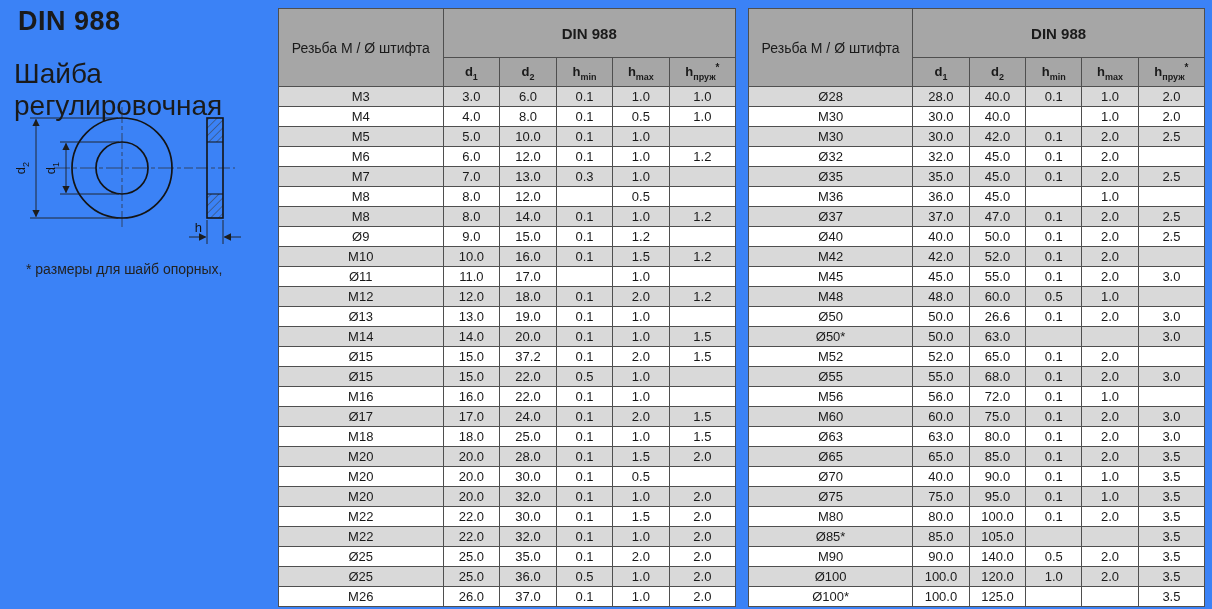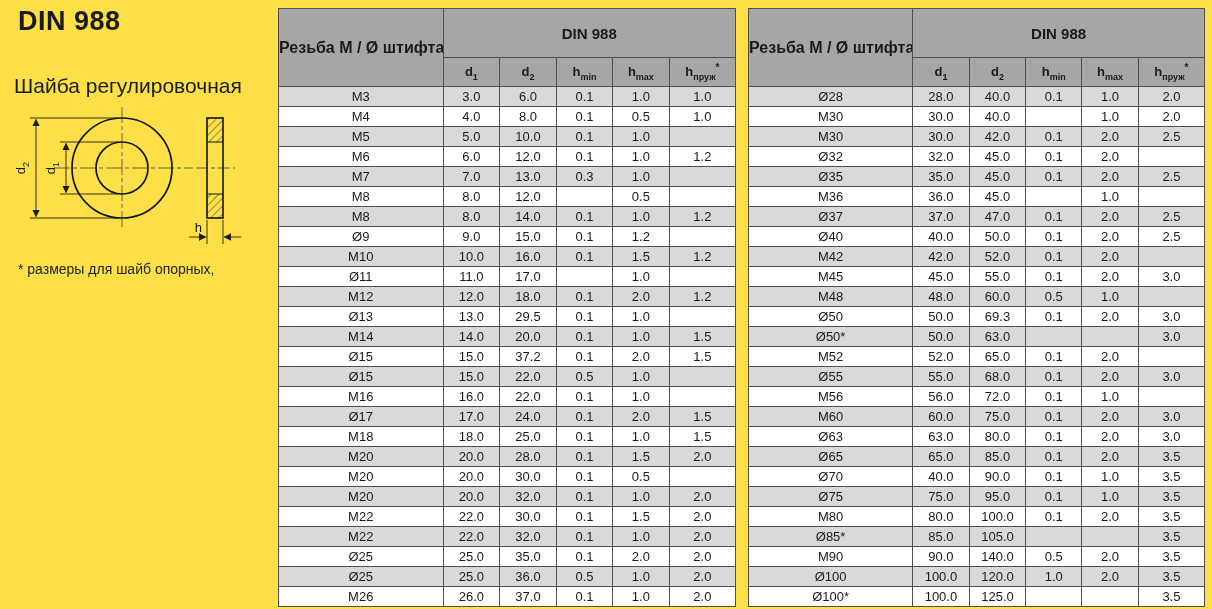"DIN 988" .page { background: #fde047 -> #3b82f6 }
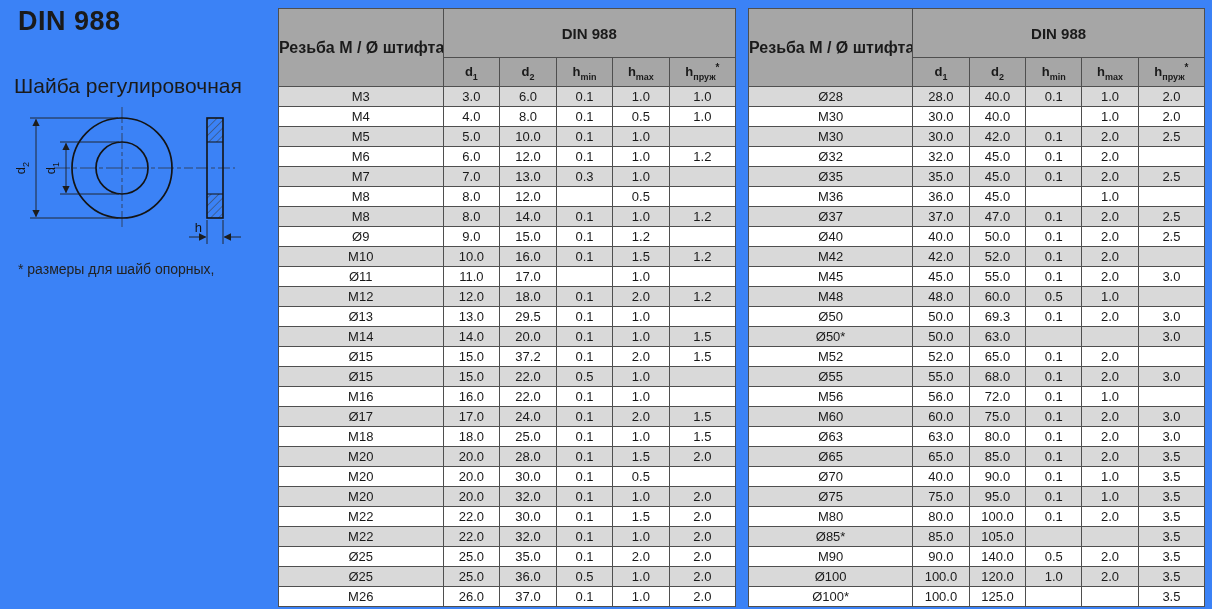"Резьба М / Ø штифта" th.name-h { font-size: 16px -> 14px; font-weight: bold -> normal }
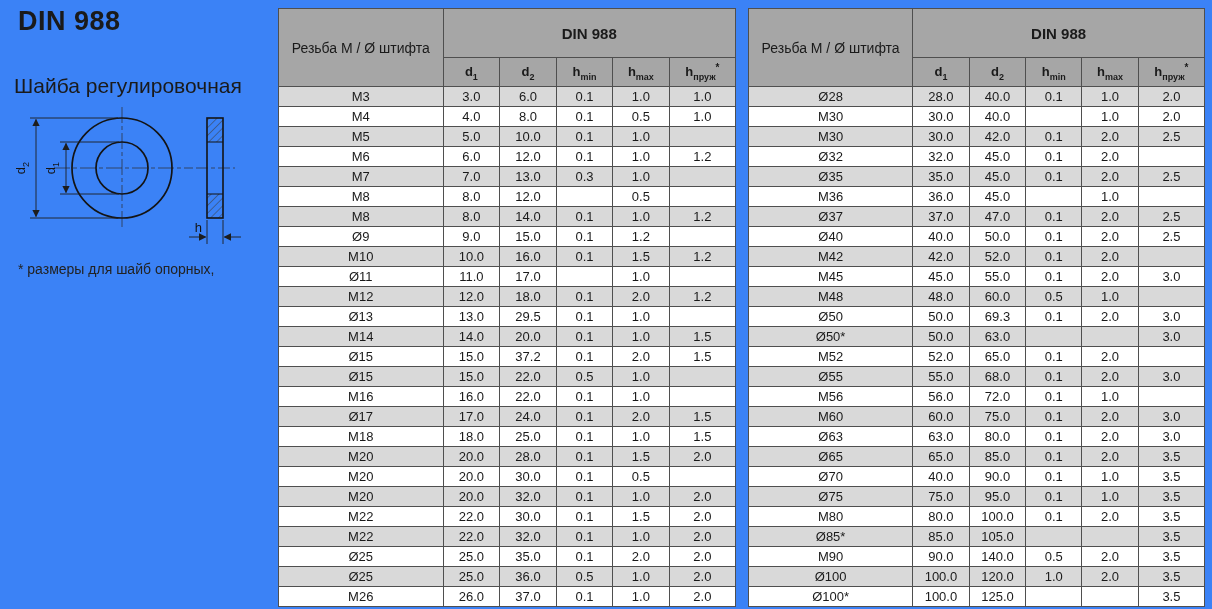"Шайба регулировочная" .doc-subtitle { font-size: 21px -> 28px; margin-top: 16px -> none }
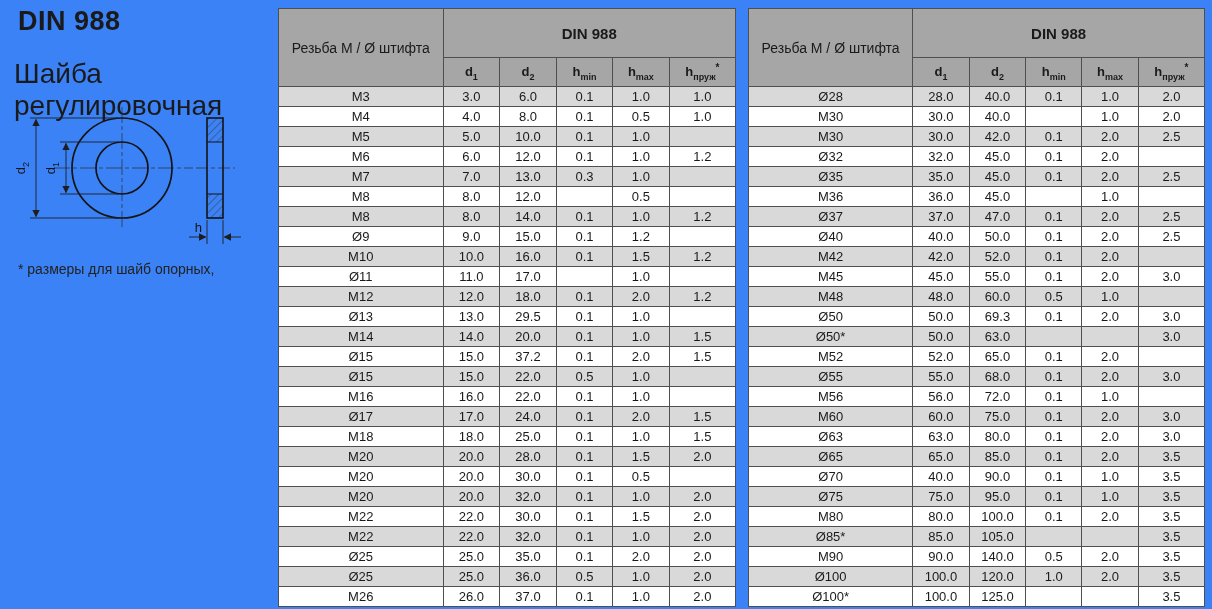"* размеры для шайб опорных," .footnote { left: 18px -> 26px }
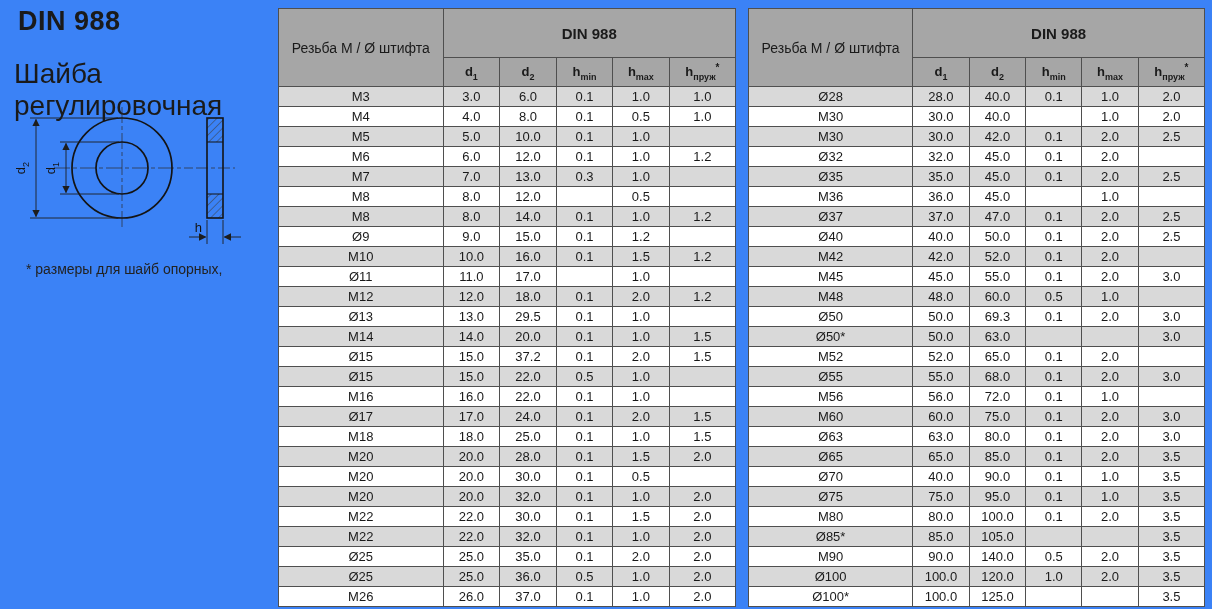"29.5" td { text: 29.5 -> 19.0 }
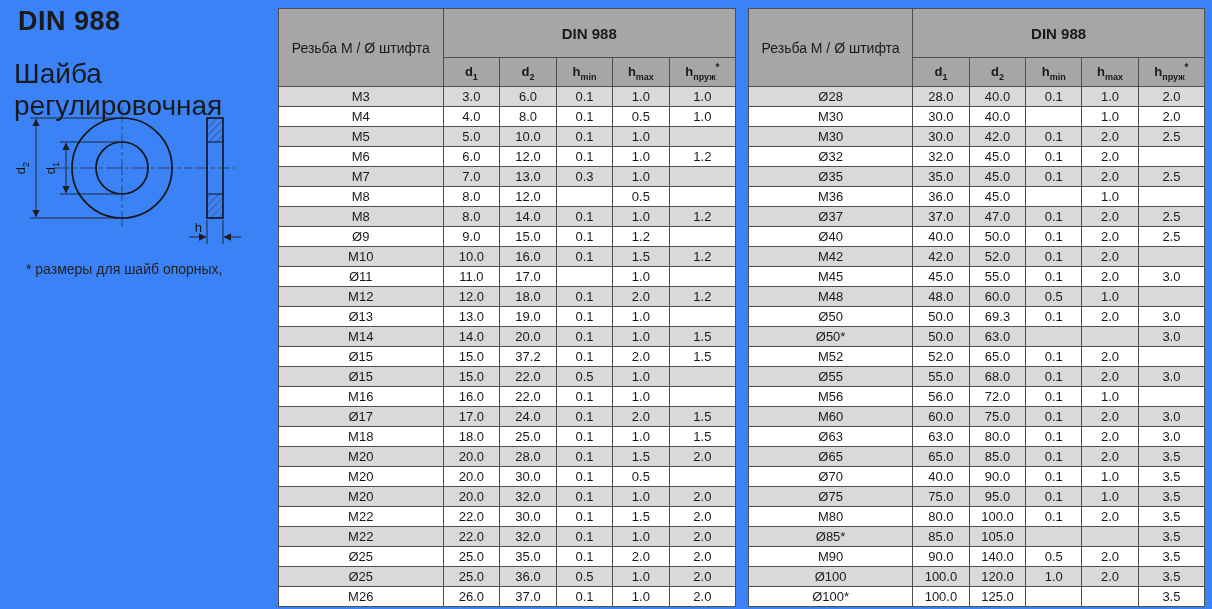"69.3" td { text: 69.3 -> 26.6 }
